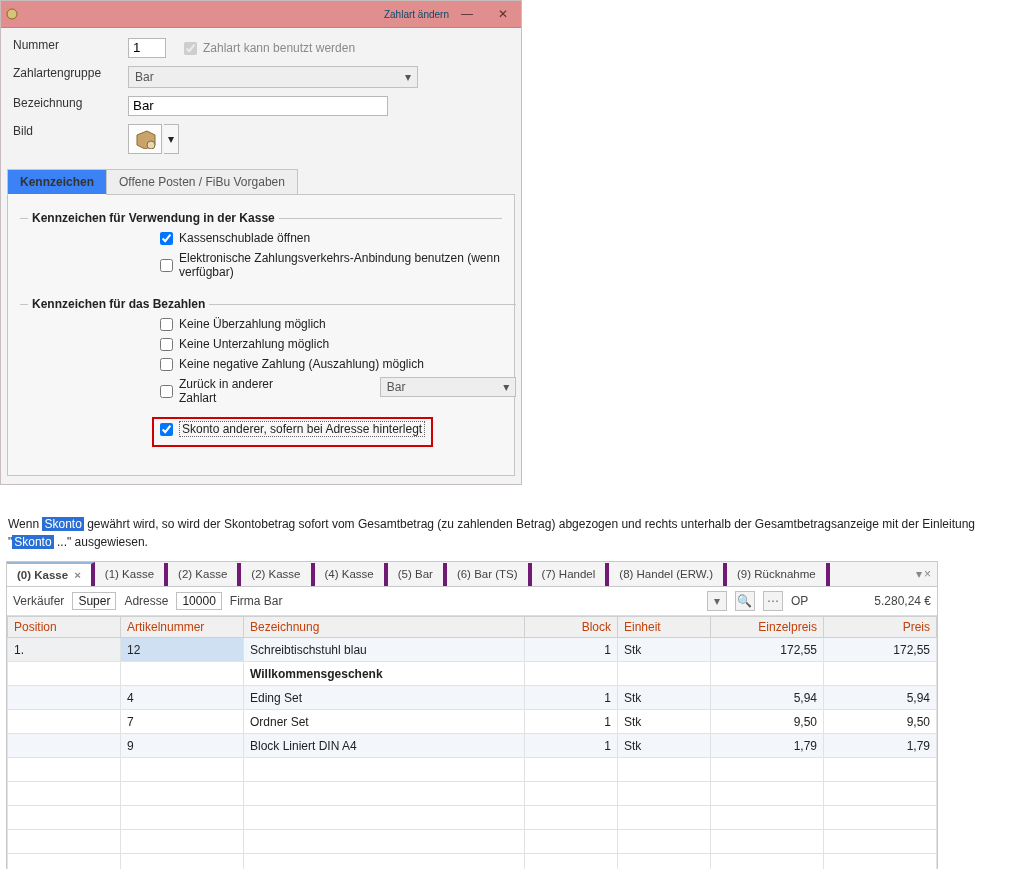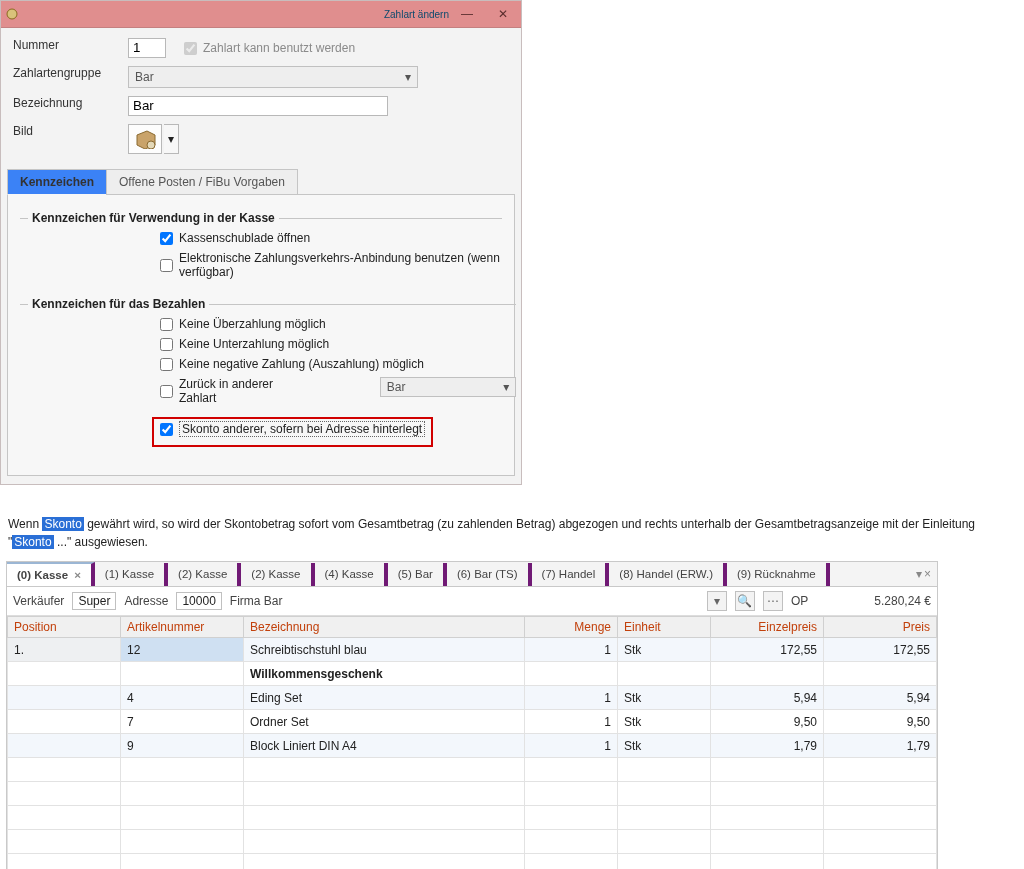"Menge" th.num { text: Menge -> Block }
